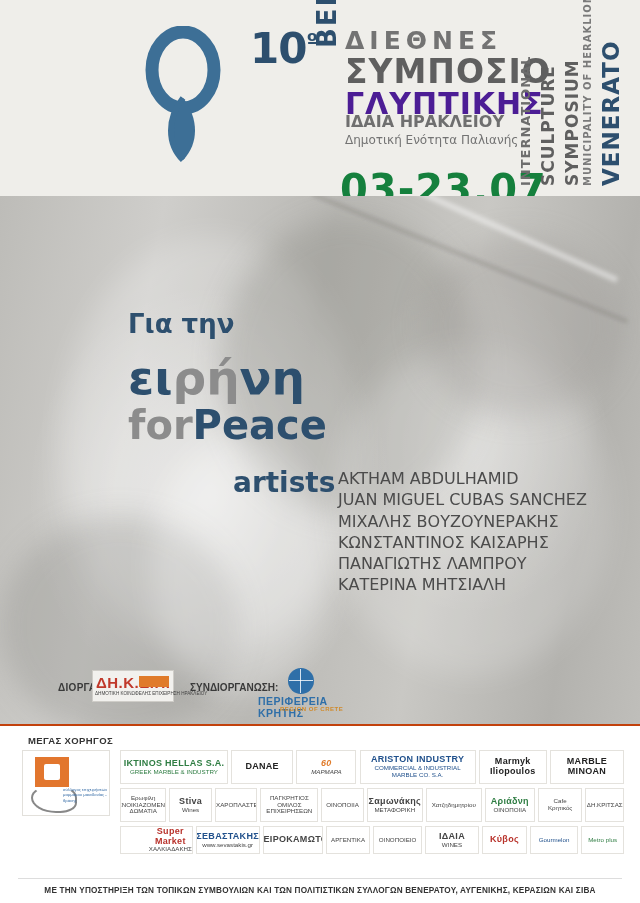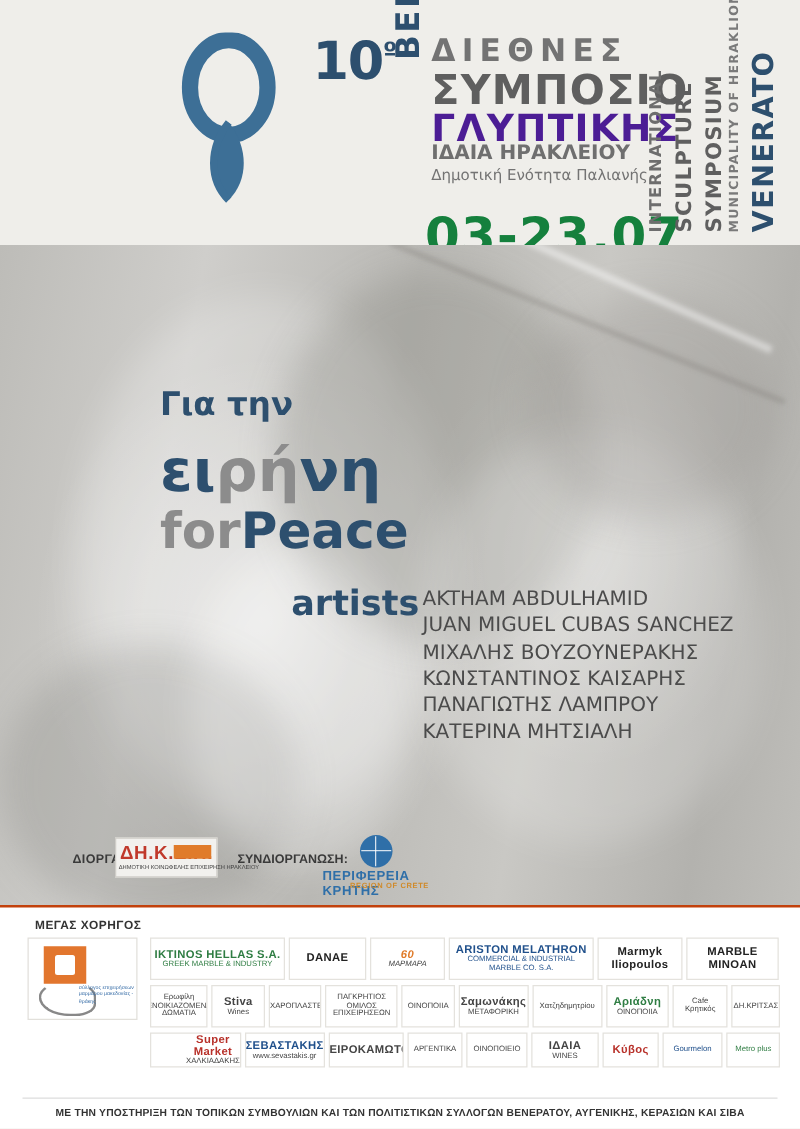"IKTINOS HELLAS S.A." .row { justify-content: flex-start -> space-between }
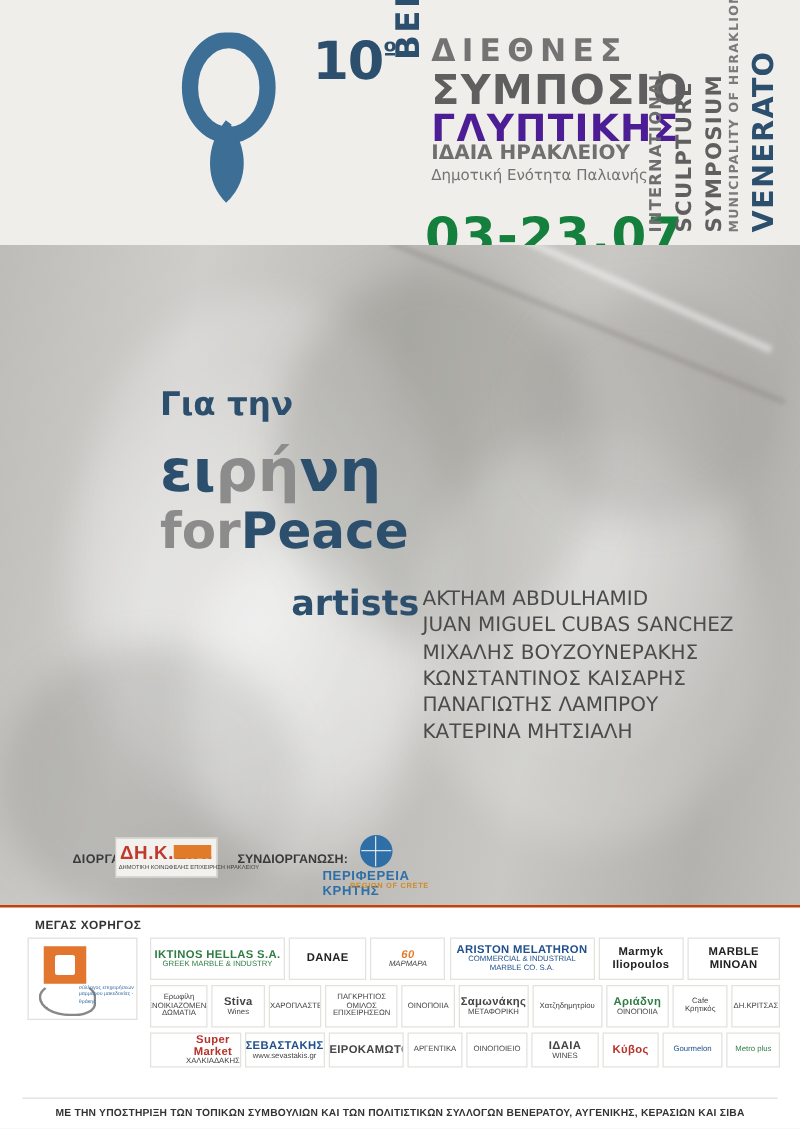"ARISTON MELATHRON" span.big { text: MELATHRON -> INDUSTRY }
